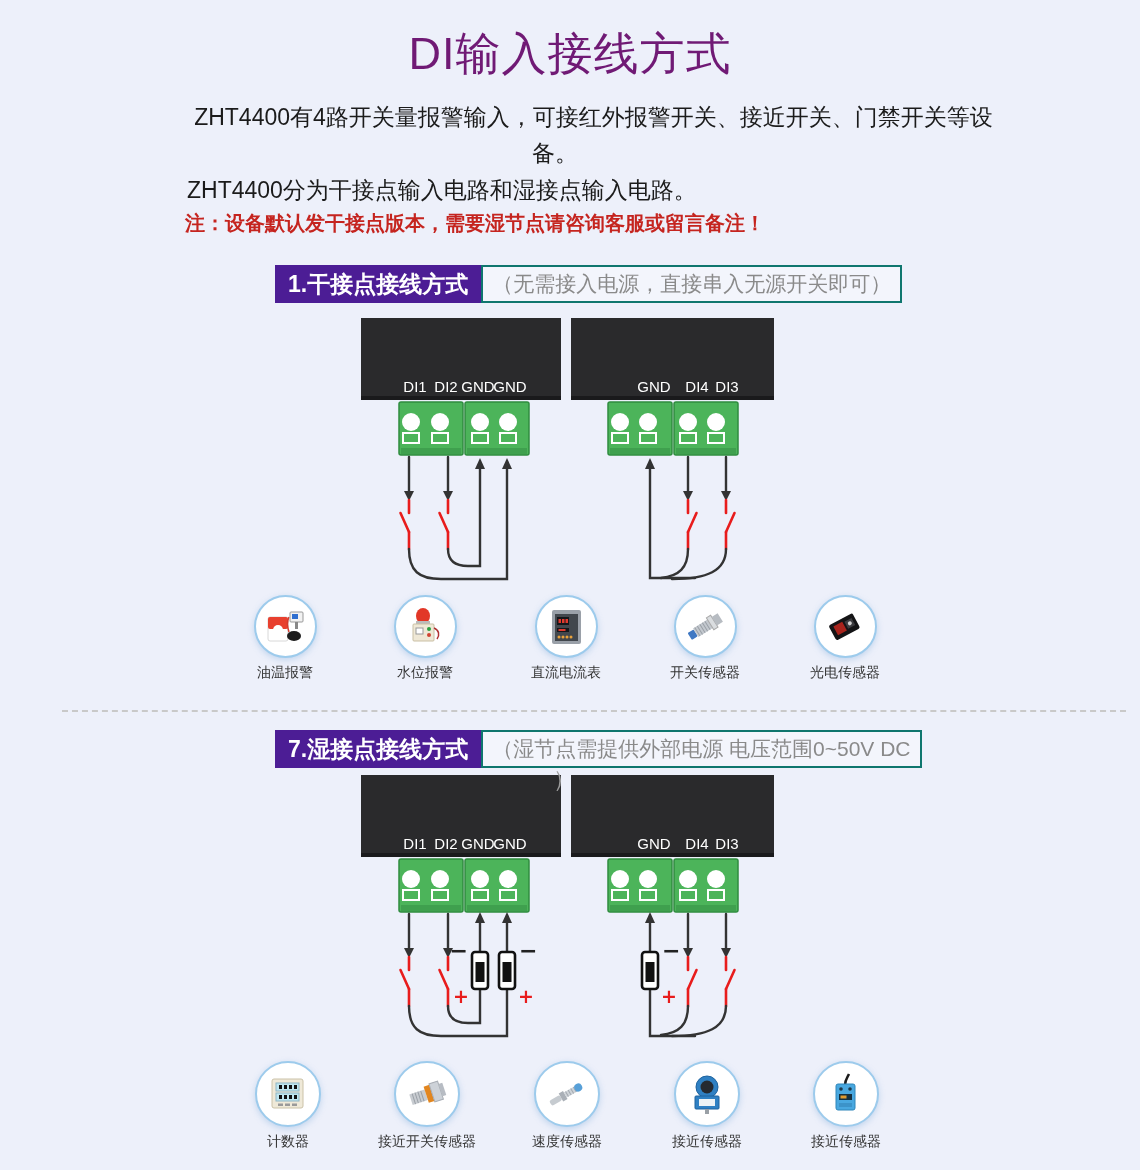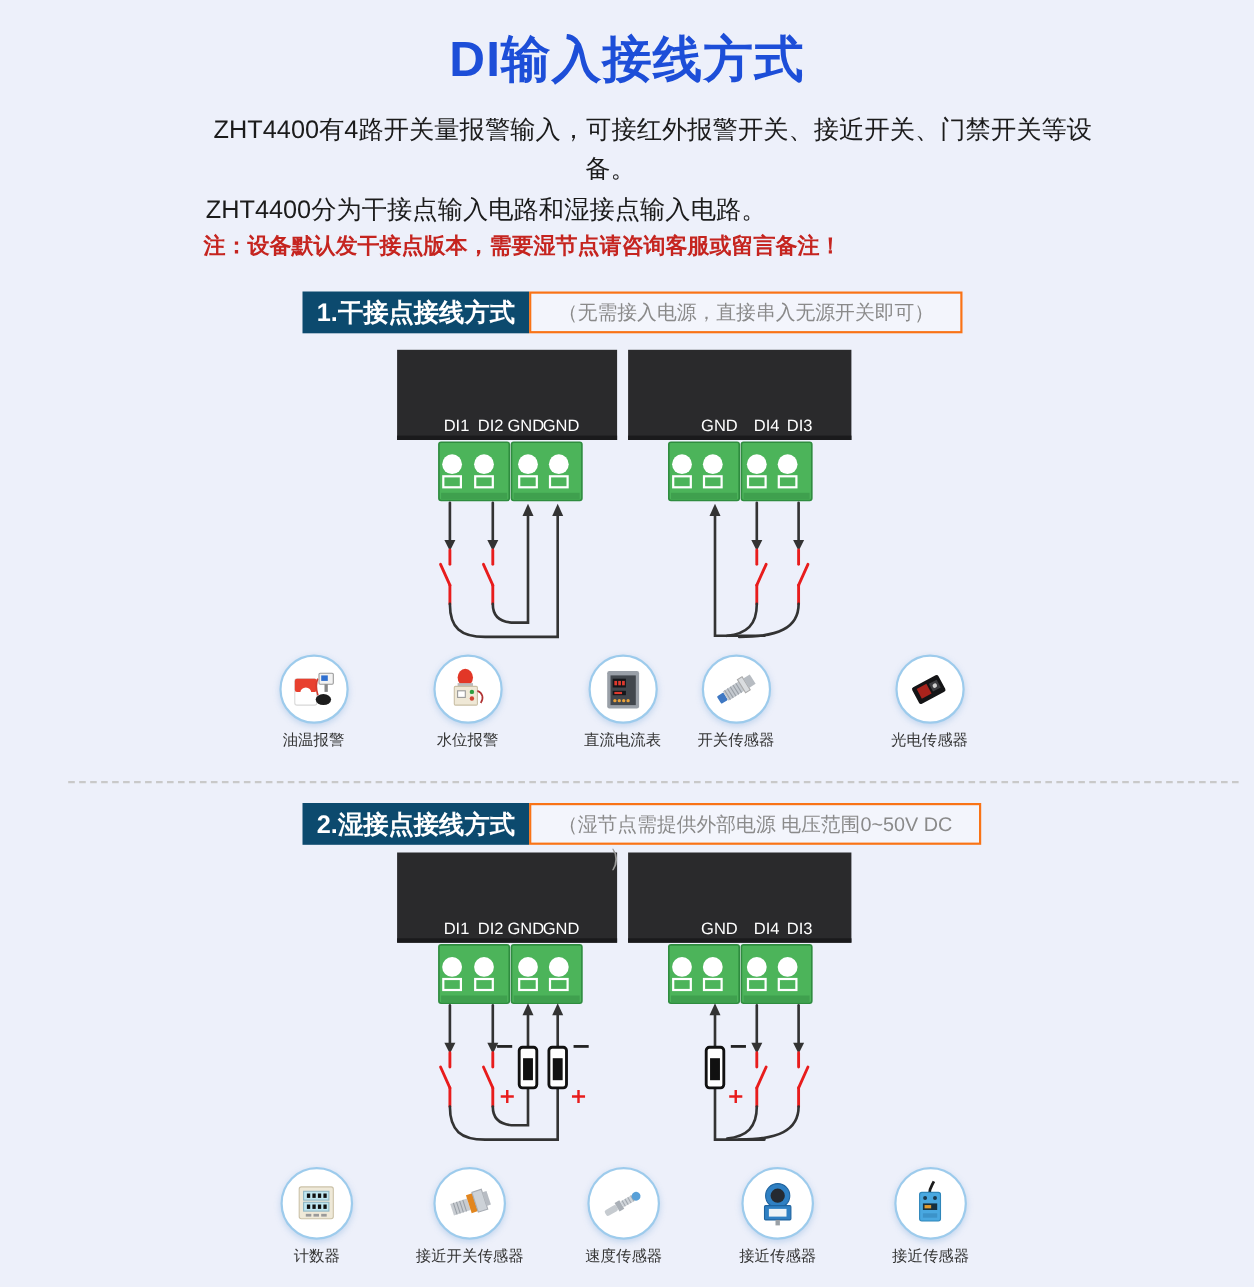"DI输入接线方式" .title { color: #1d4ed8 -> #701a75; font-weight: 700 -> 400 }
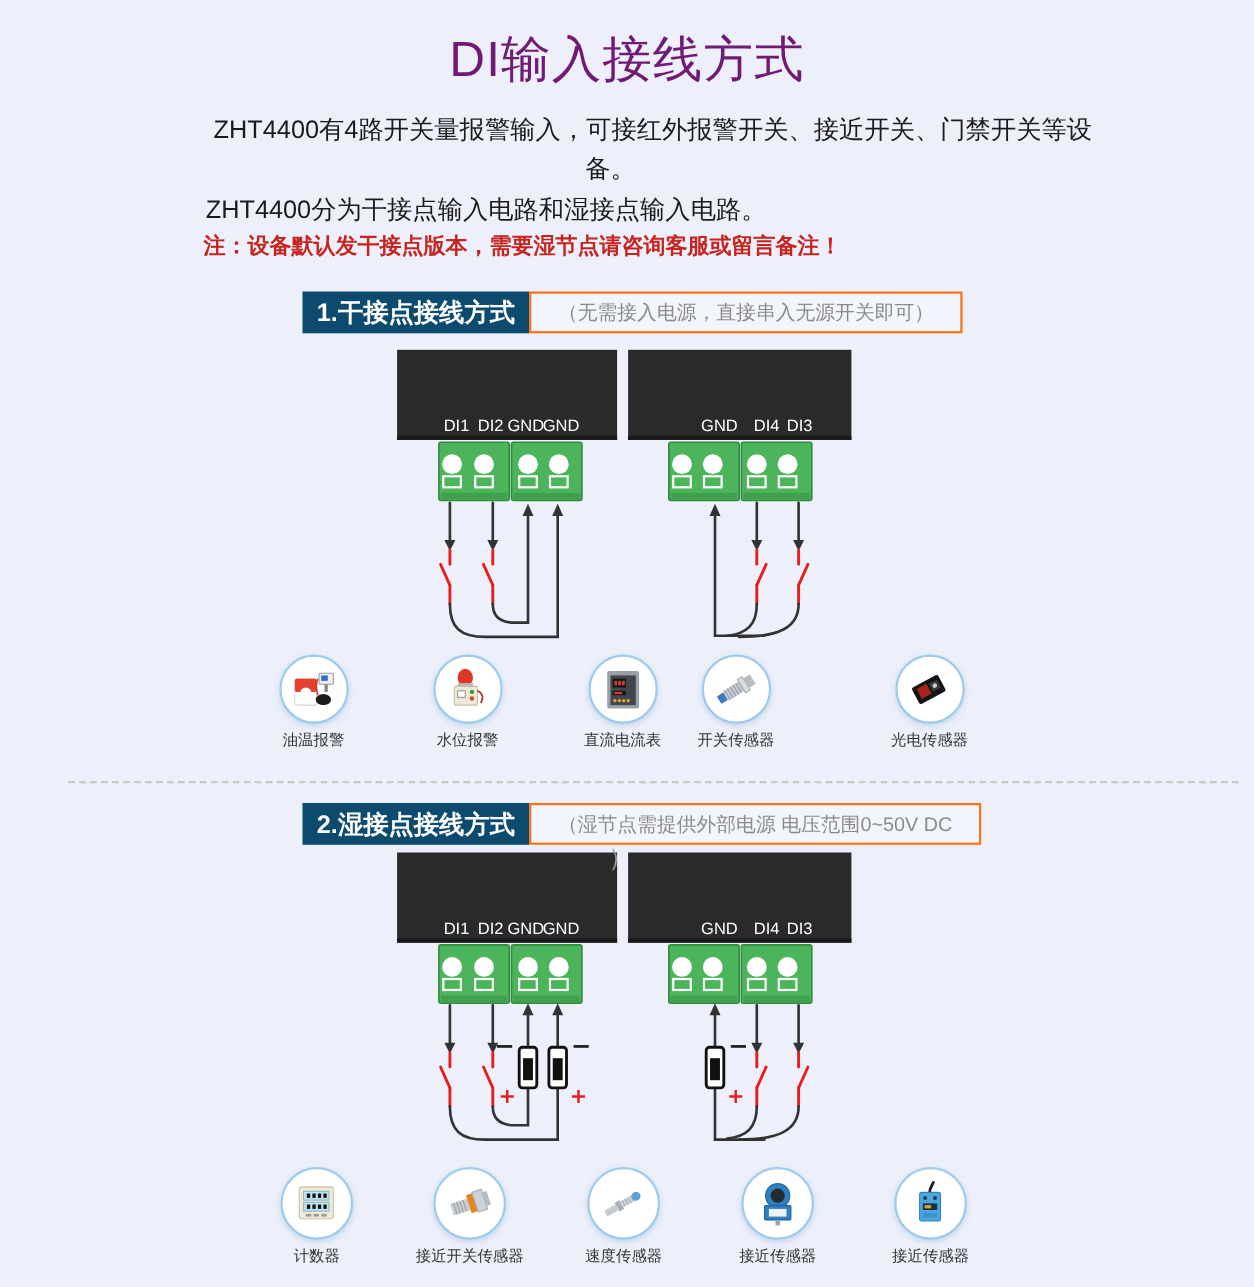"1.干接点接线方式" .badge { background: #0c4a6e -> #4c1d95 }
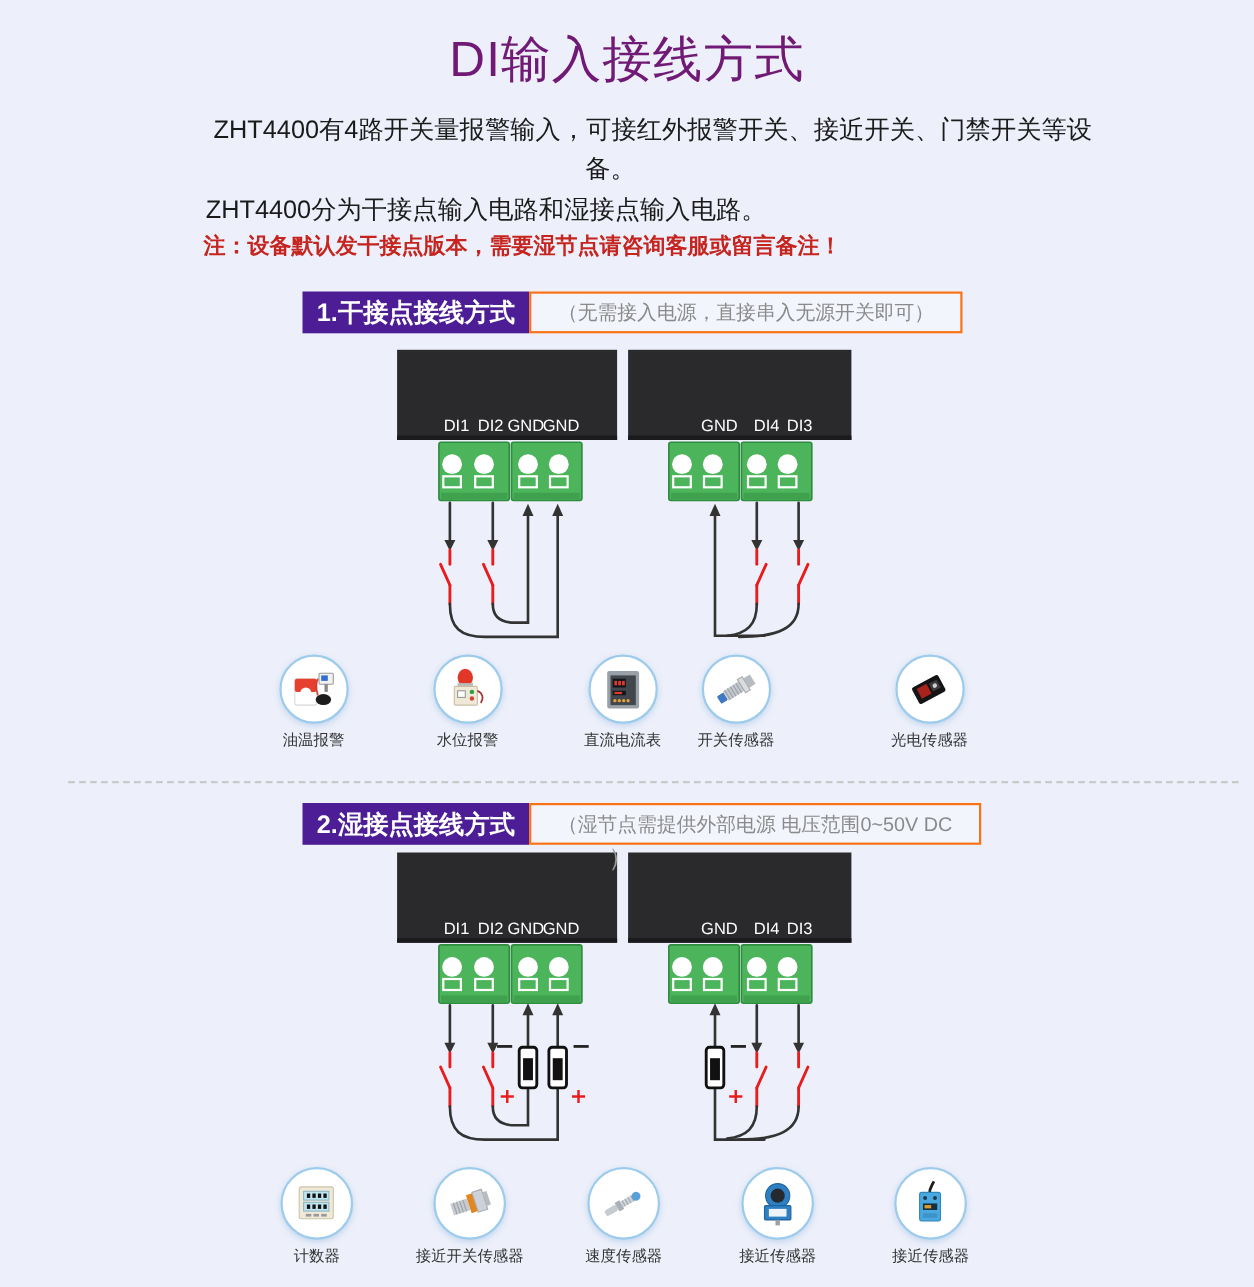"（无需接入电源，直接串入无源开关即可）" .anno { border: 2px solid #f97316 -> 2px solid #0f766e; font-size: 18px -> 21px; padding: 0 24px -> 0 9px }
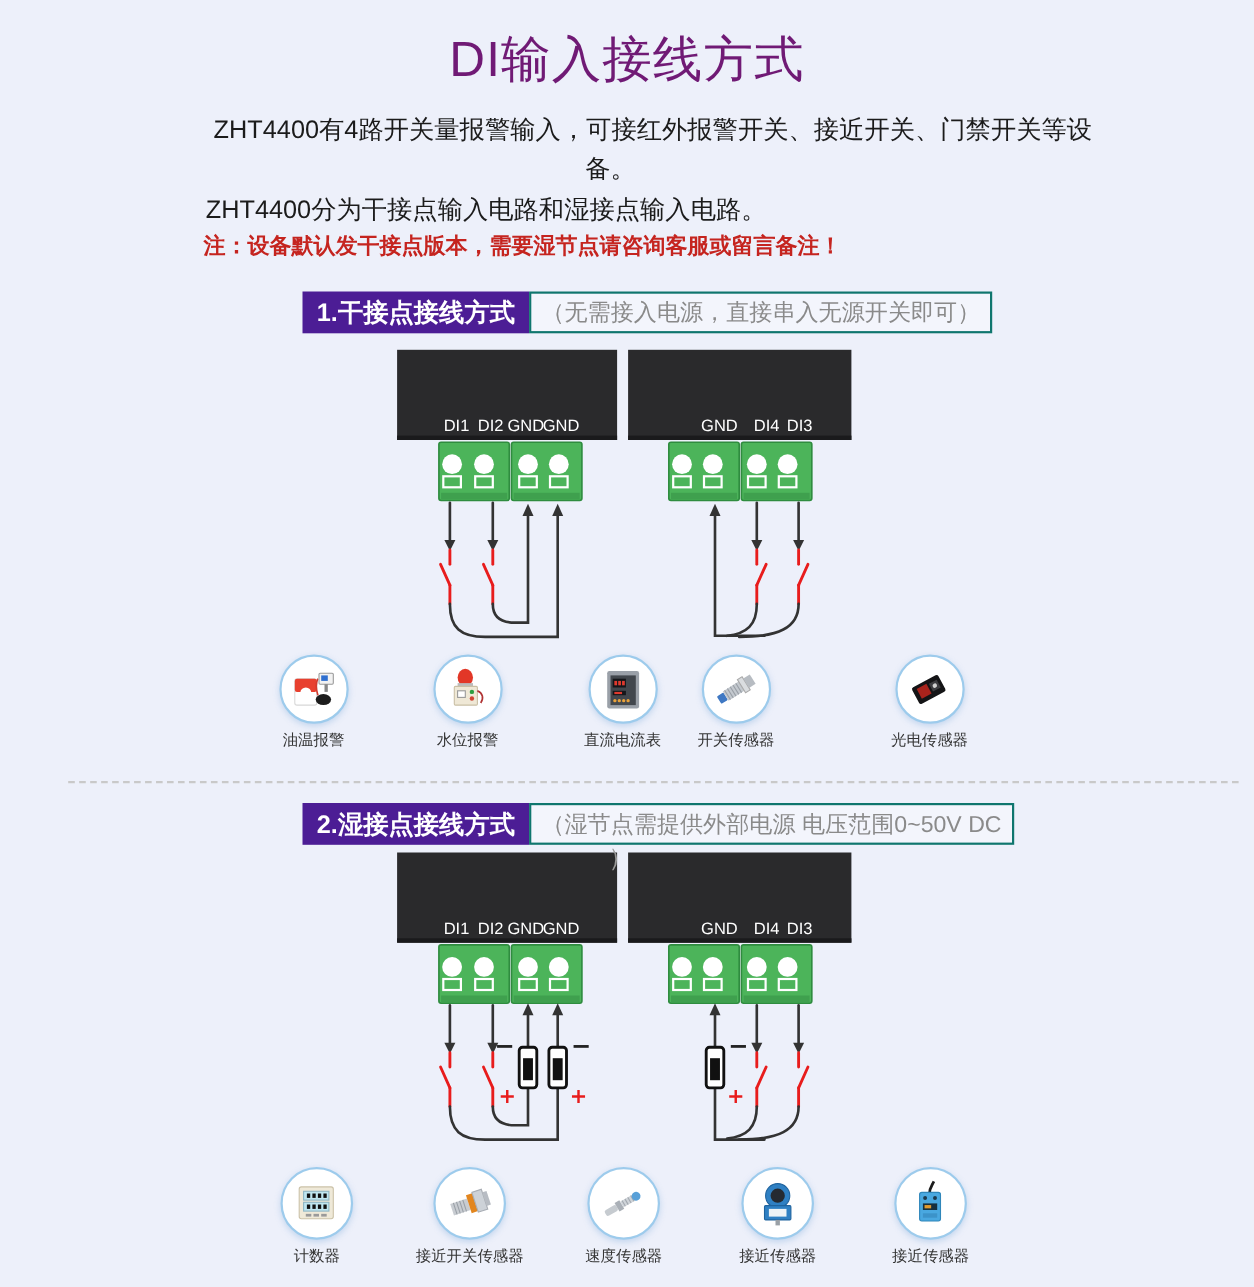"开关传感器" div.device { left: 594px -> 630px }
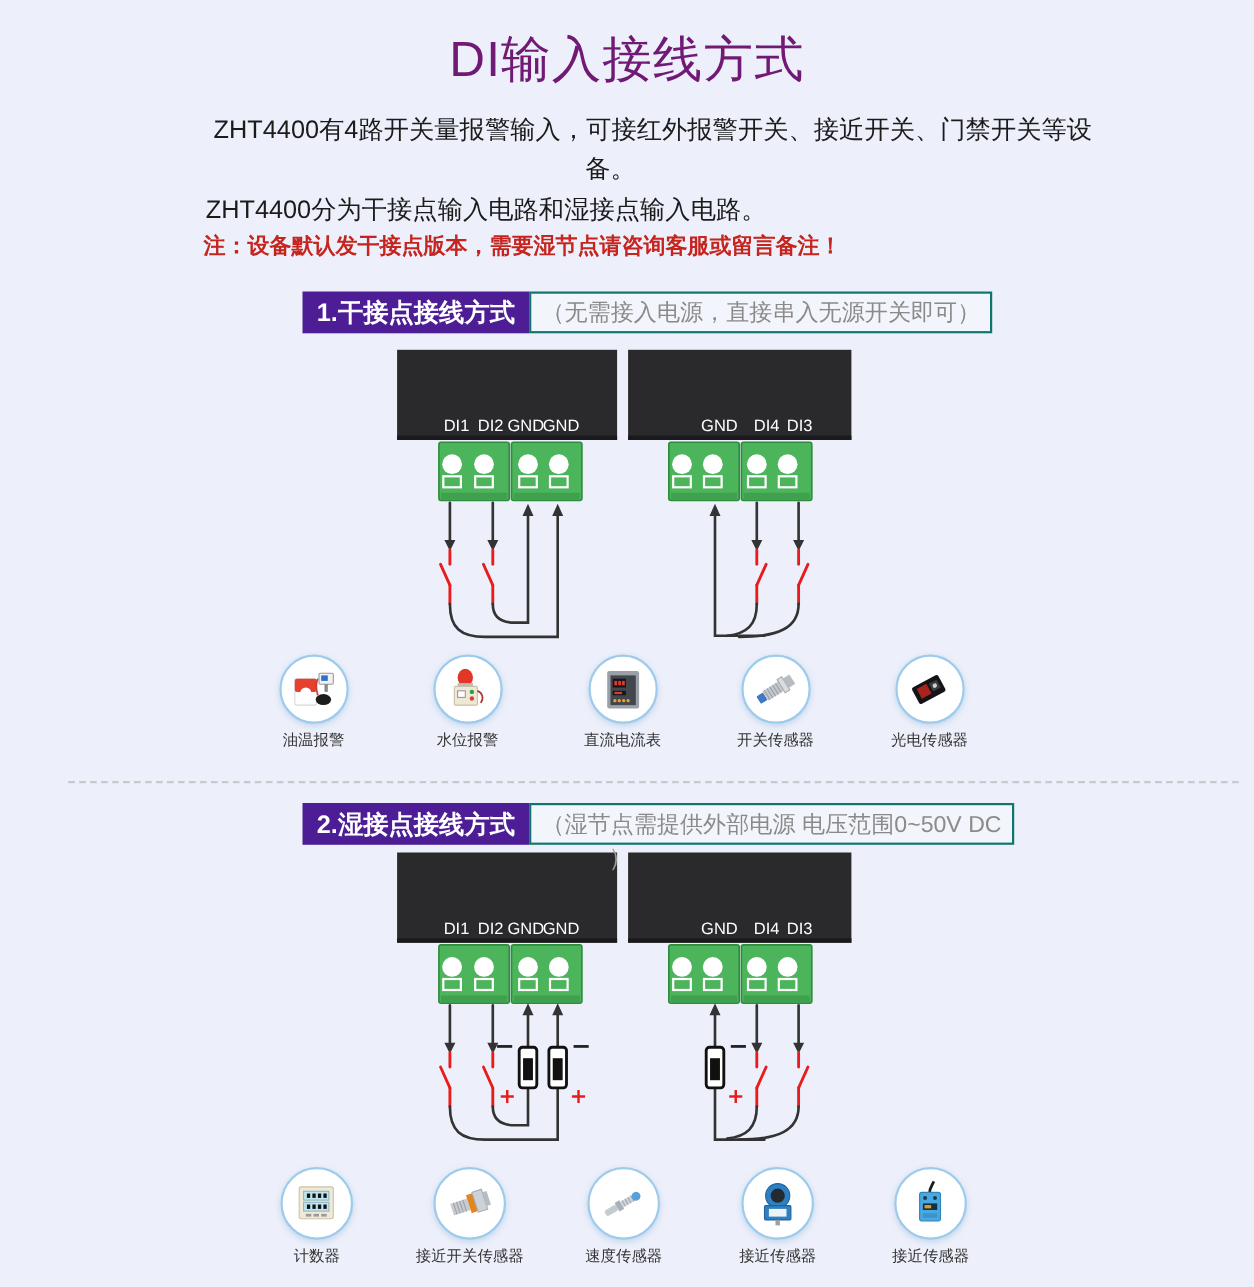"2.湿接点接线方式" div.badge { text: 2 -> 7 }
